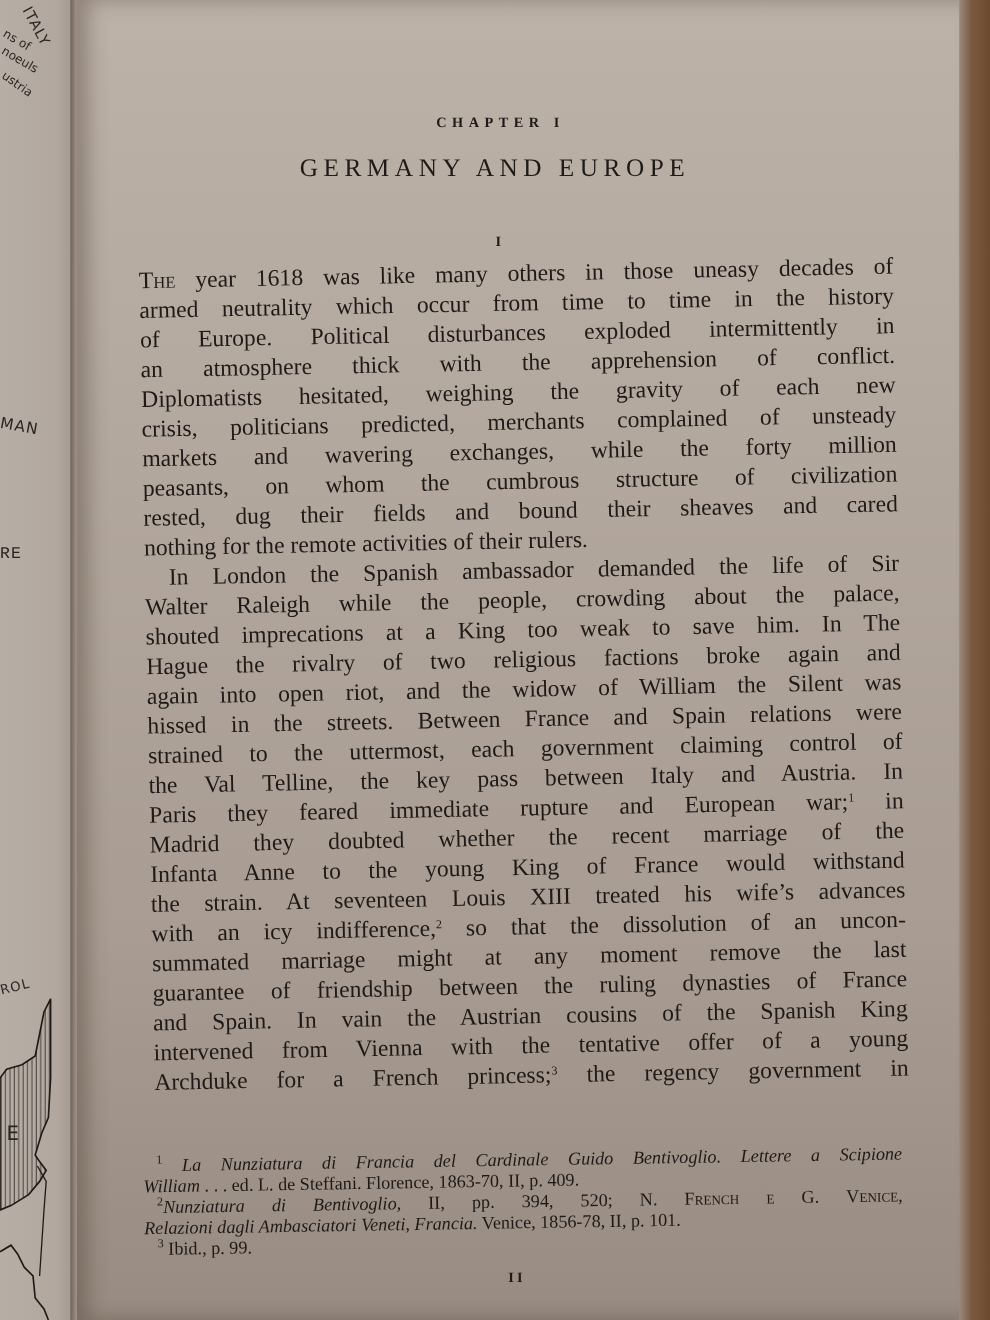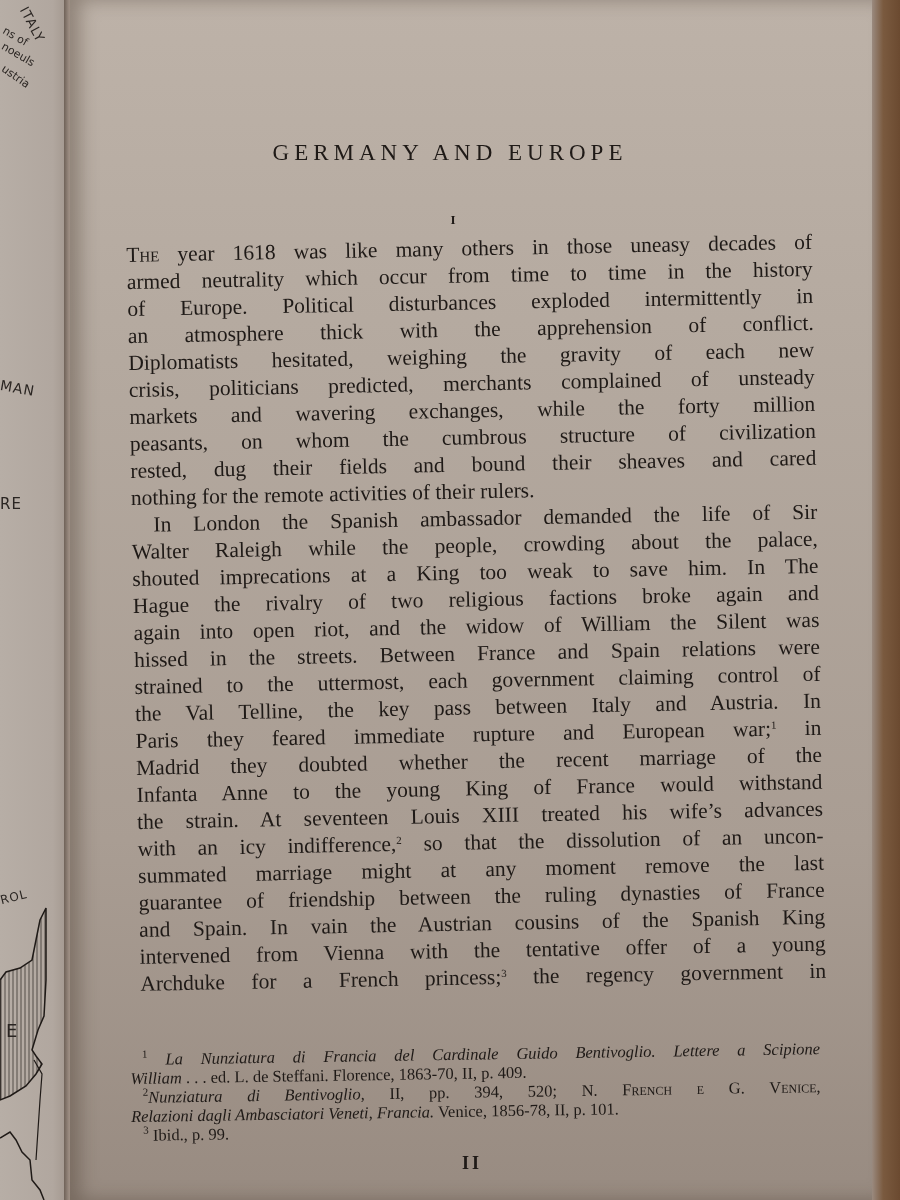"CHAPTER I" div.text { html: none -> <div>CHAPTER I</div> }
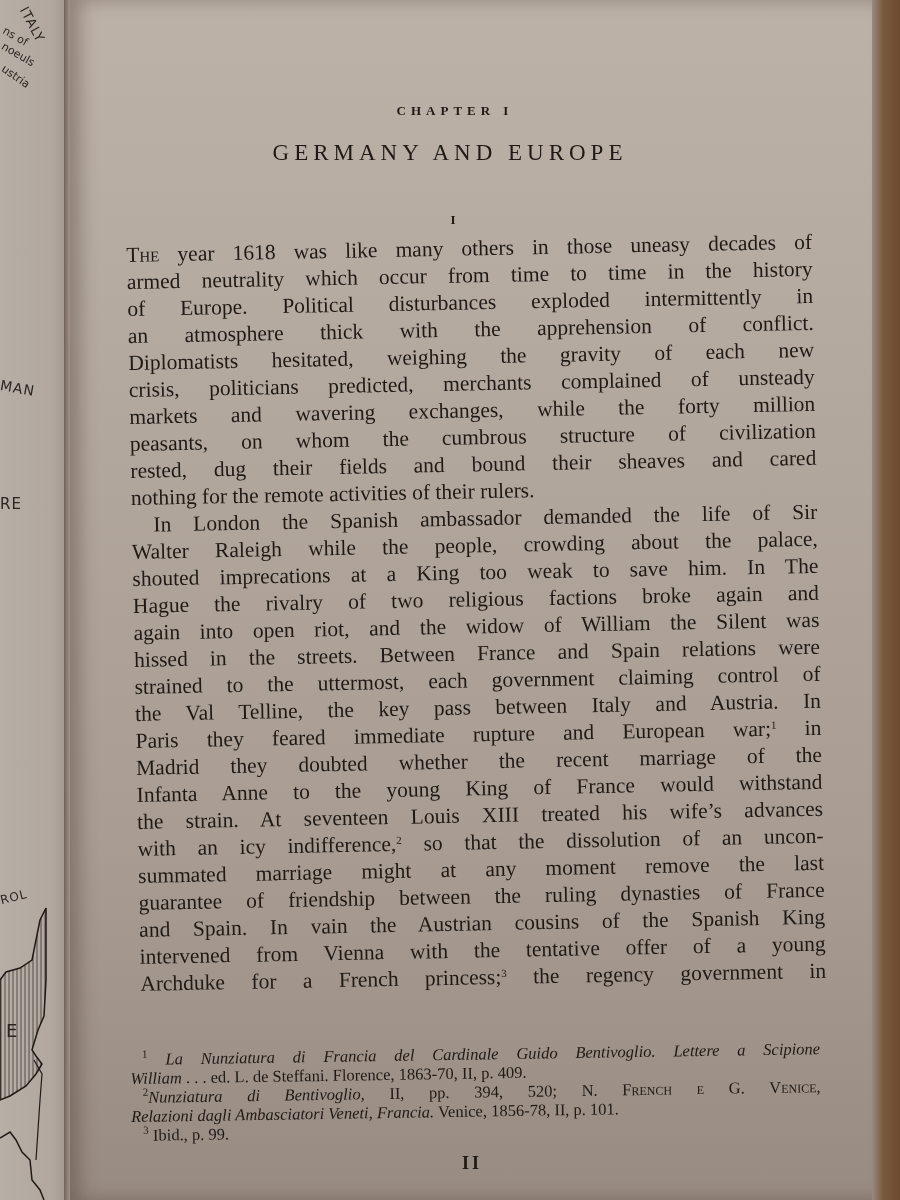"RE" .map-label.re { font-family: none -> Liberation Mono, monospace }
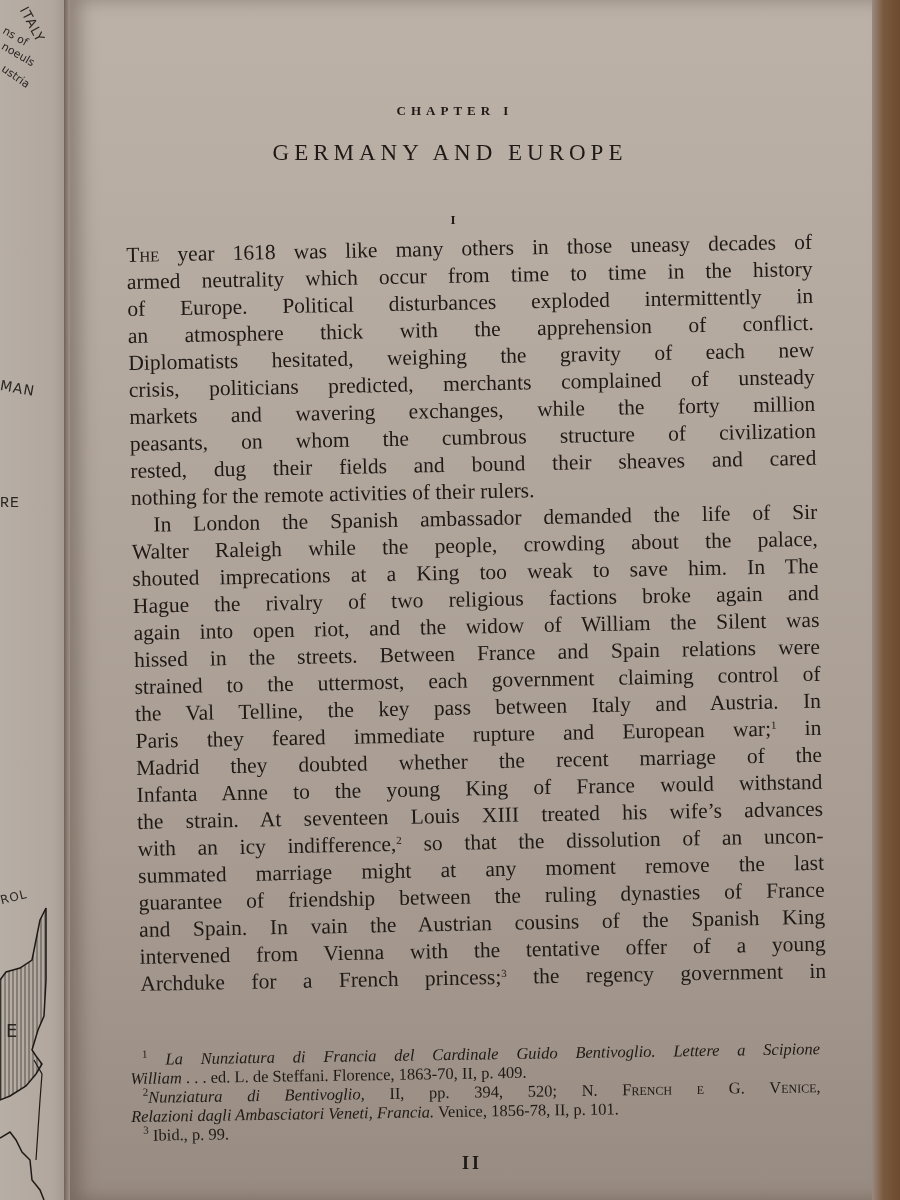"II" .page-number { font-size: 18px -> 13px }
